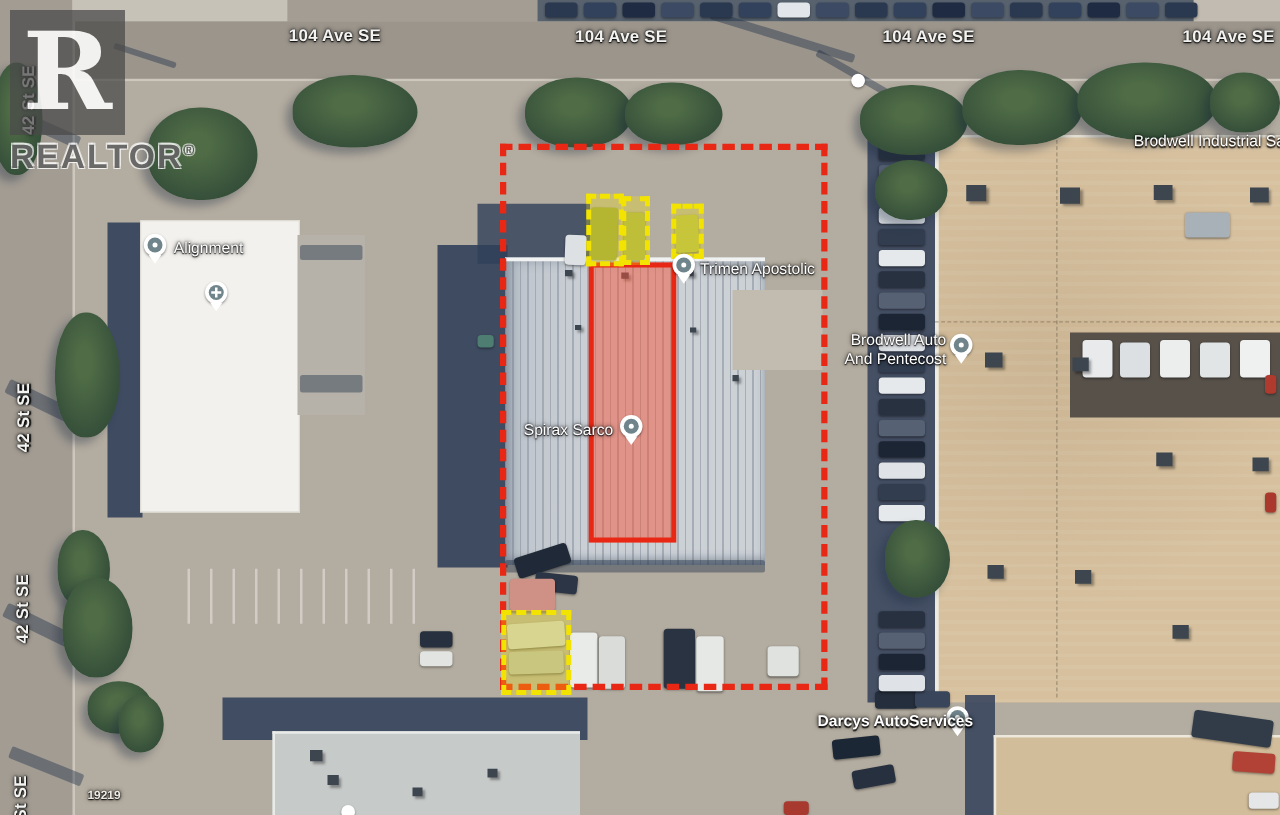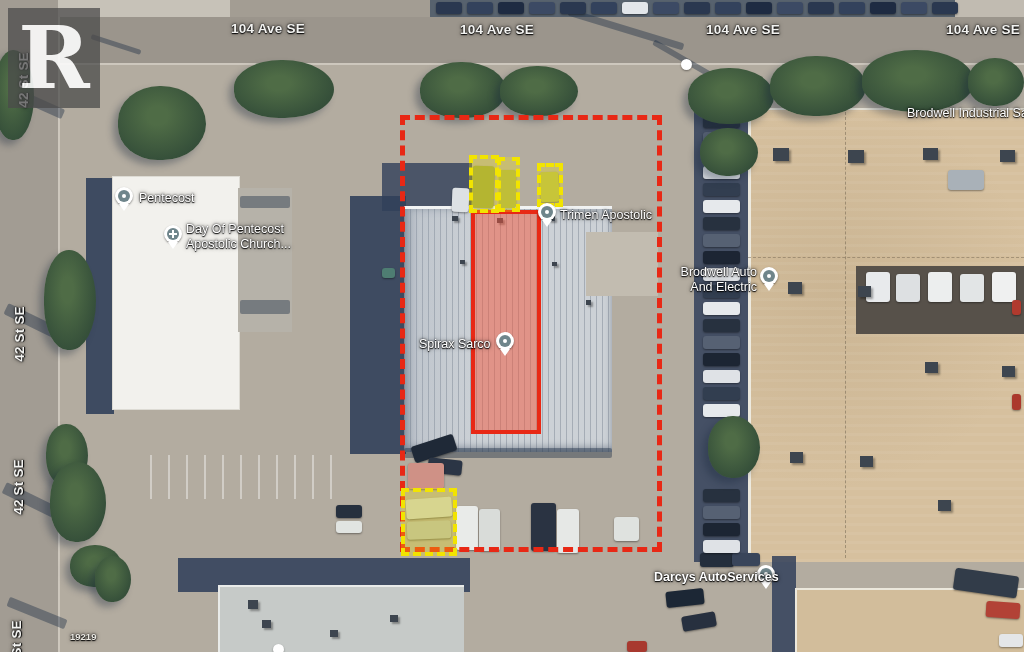"REALTOR®" div.wm-text { html: none -> <div> <span>REALTOR</span><sup>®</sup> </div> }
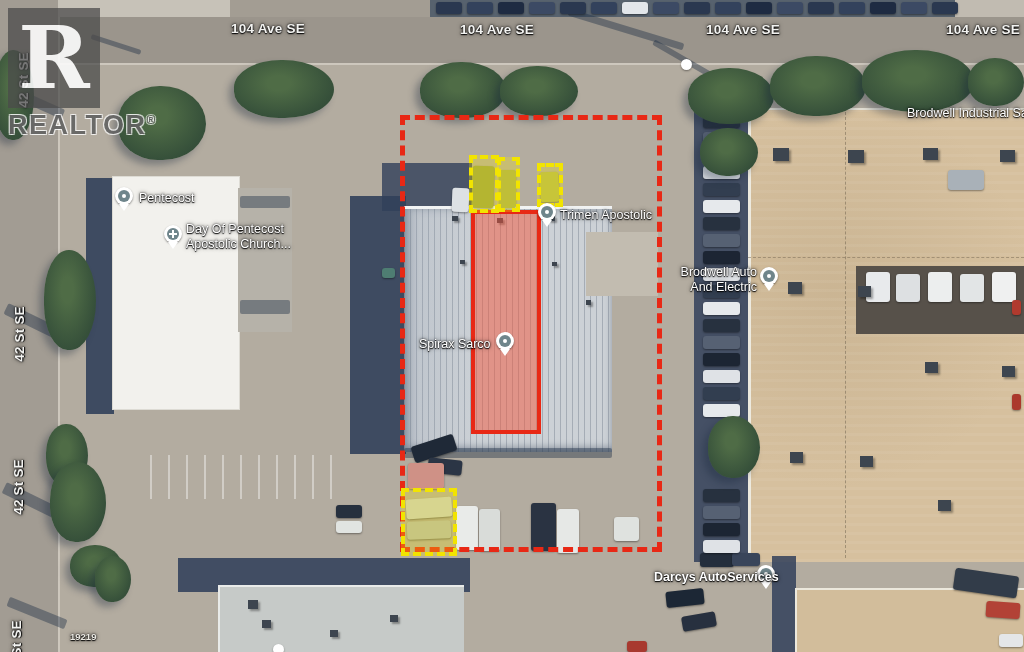"Pentecost" div.lbl { text: Pentecost -> Alignment }
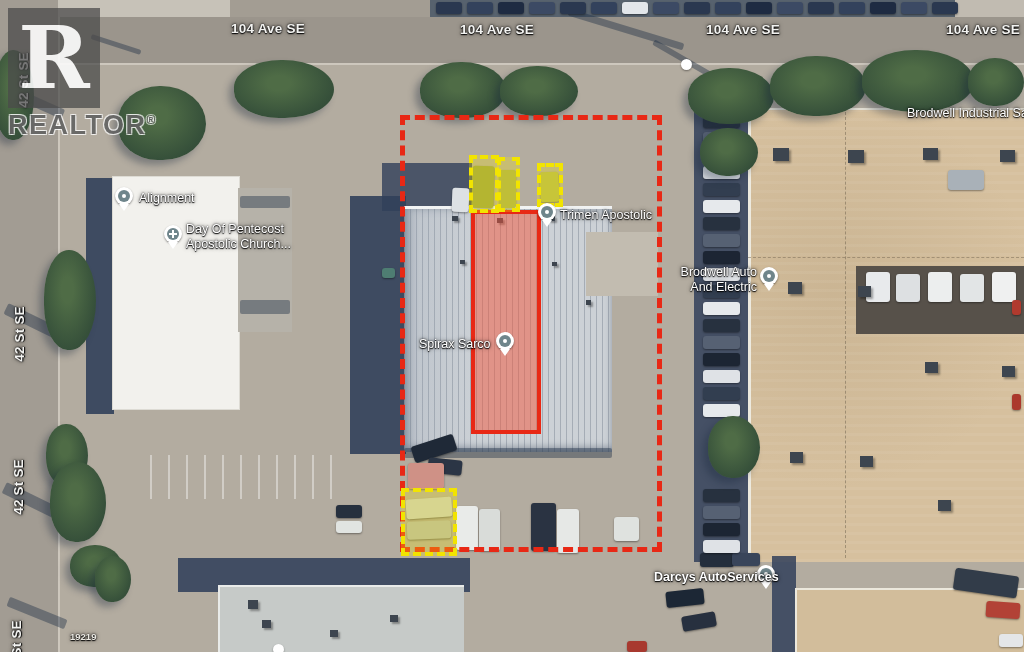"Day Of Pentecost" div.lbl { html: <div> <span>Day Of Pentecost</span><br> <span>Apostolic Church...</span> </div> -> none }
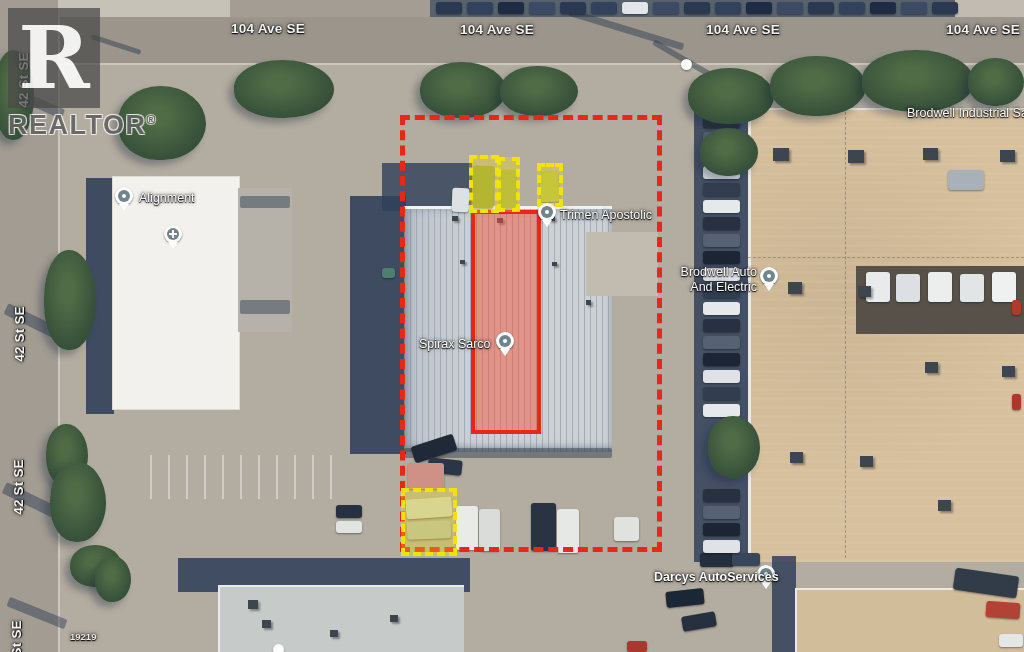"And Electric" span { text: Electric -> Pentecost }
